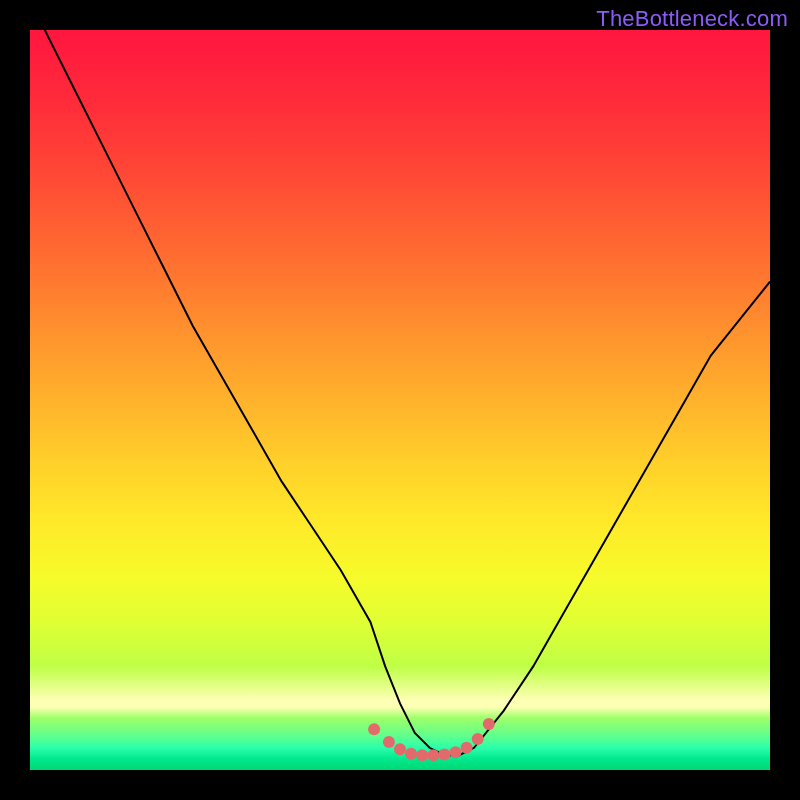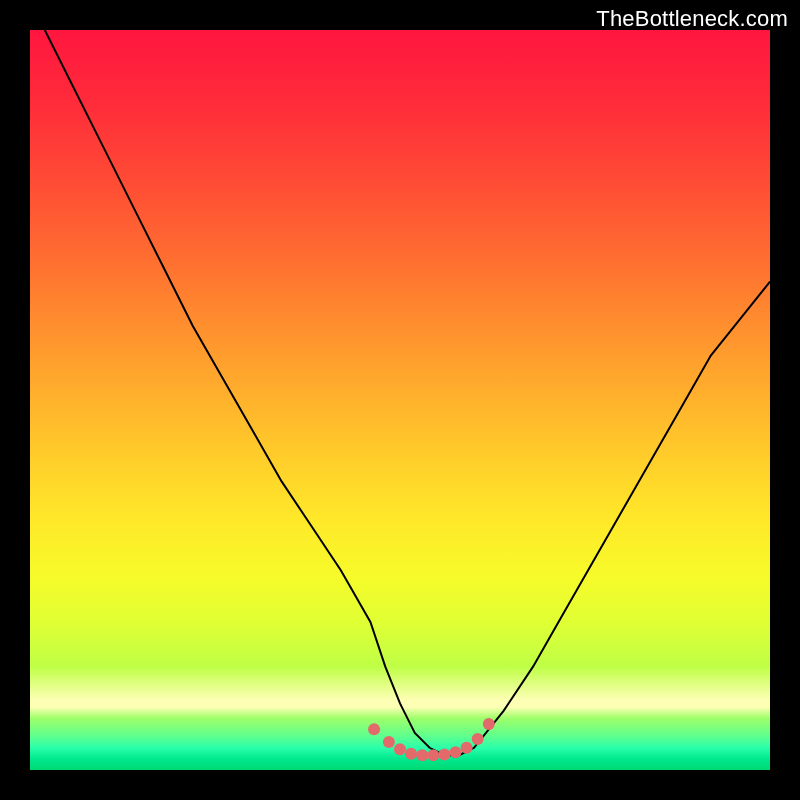"TheBottleneck.com" .watermark { color: #ffffff -> #8b5cf6 }
